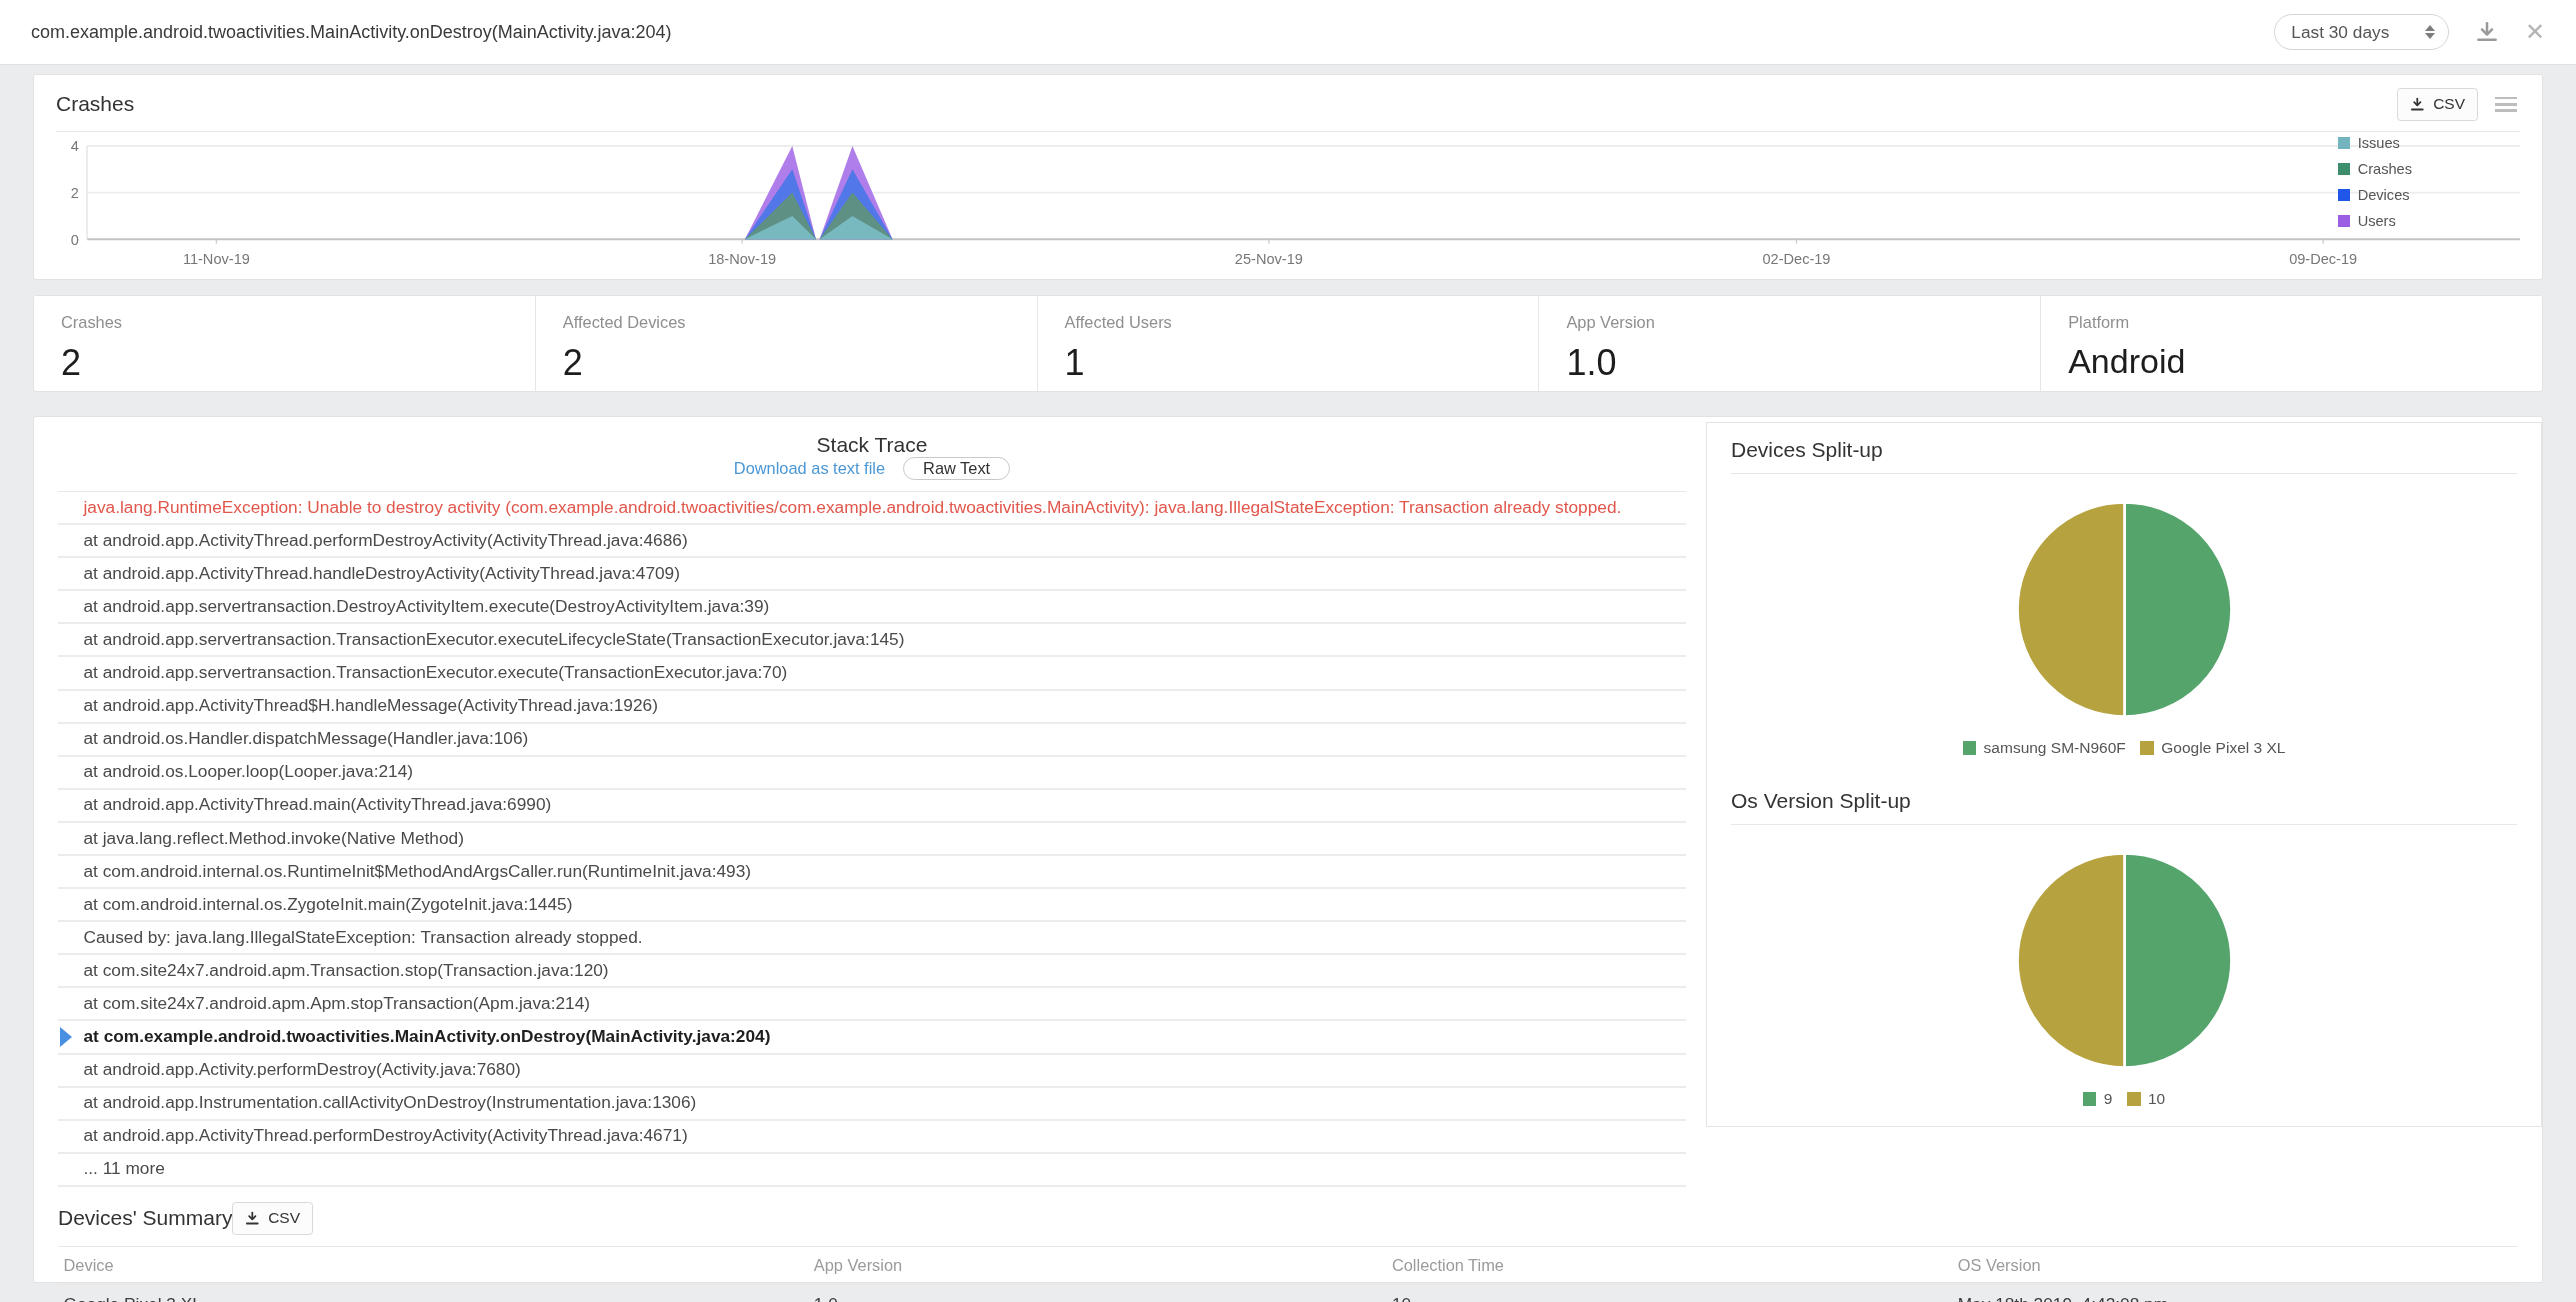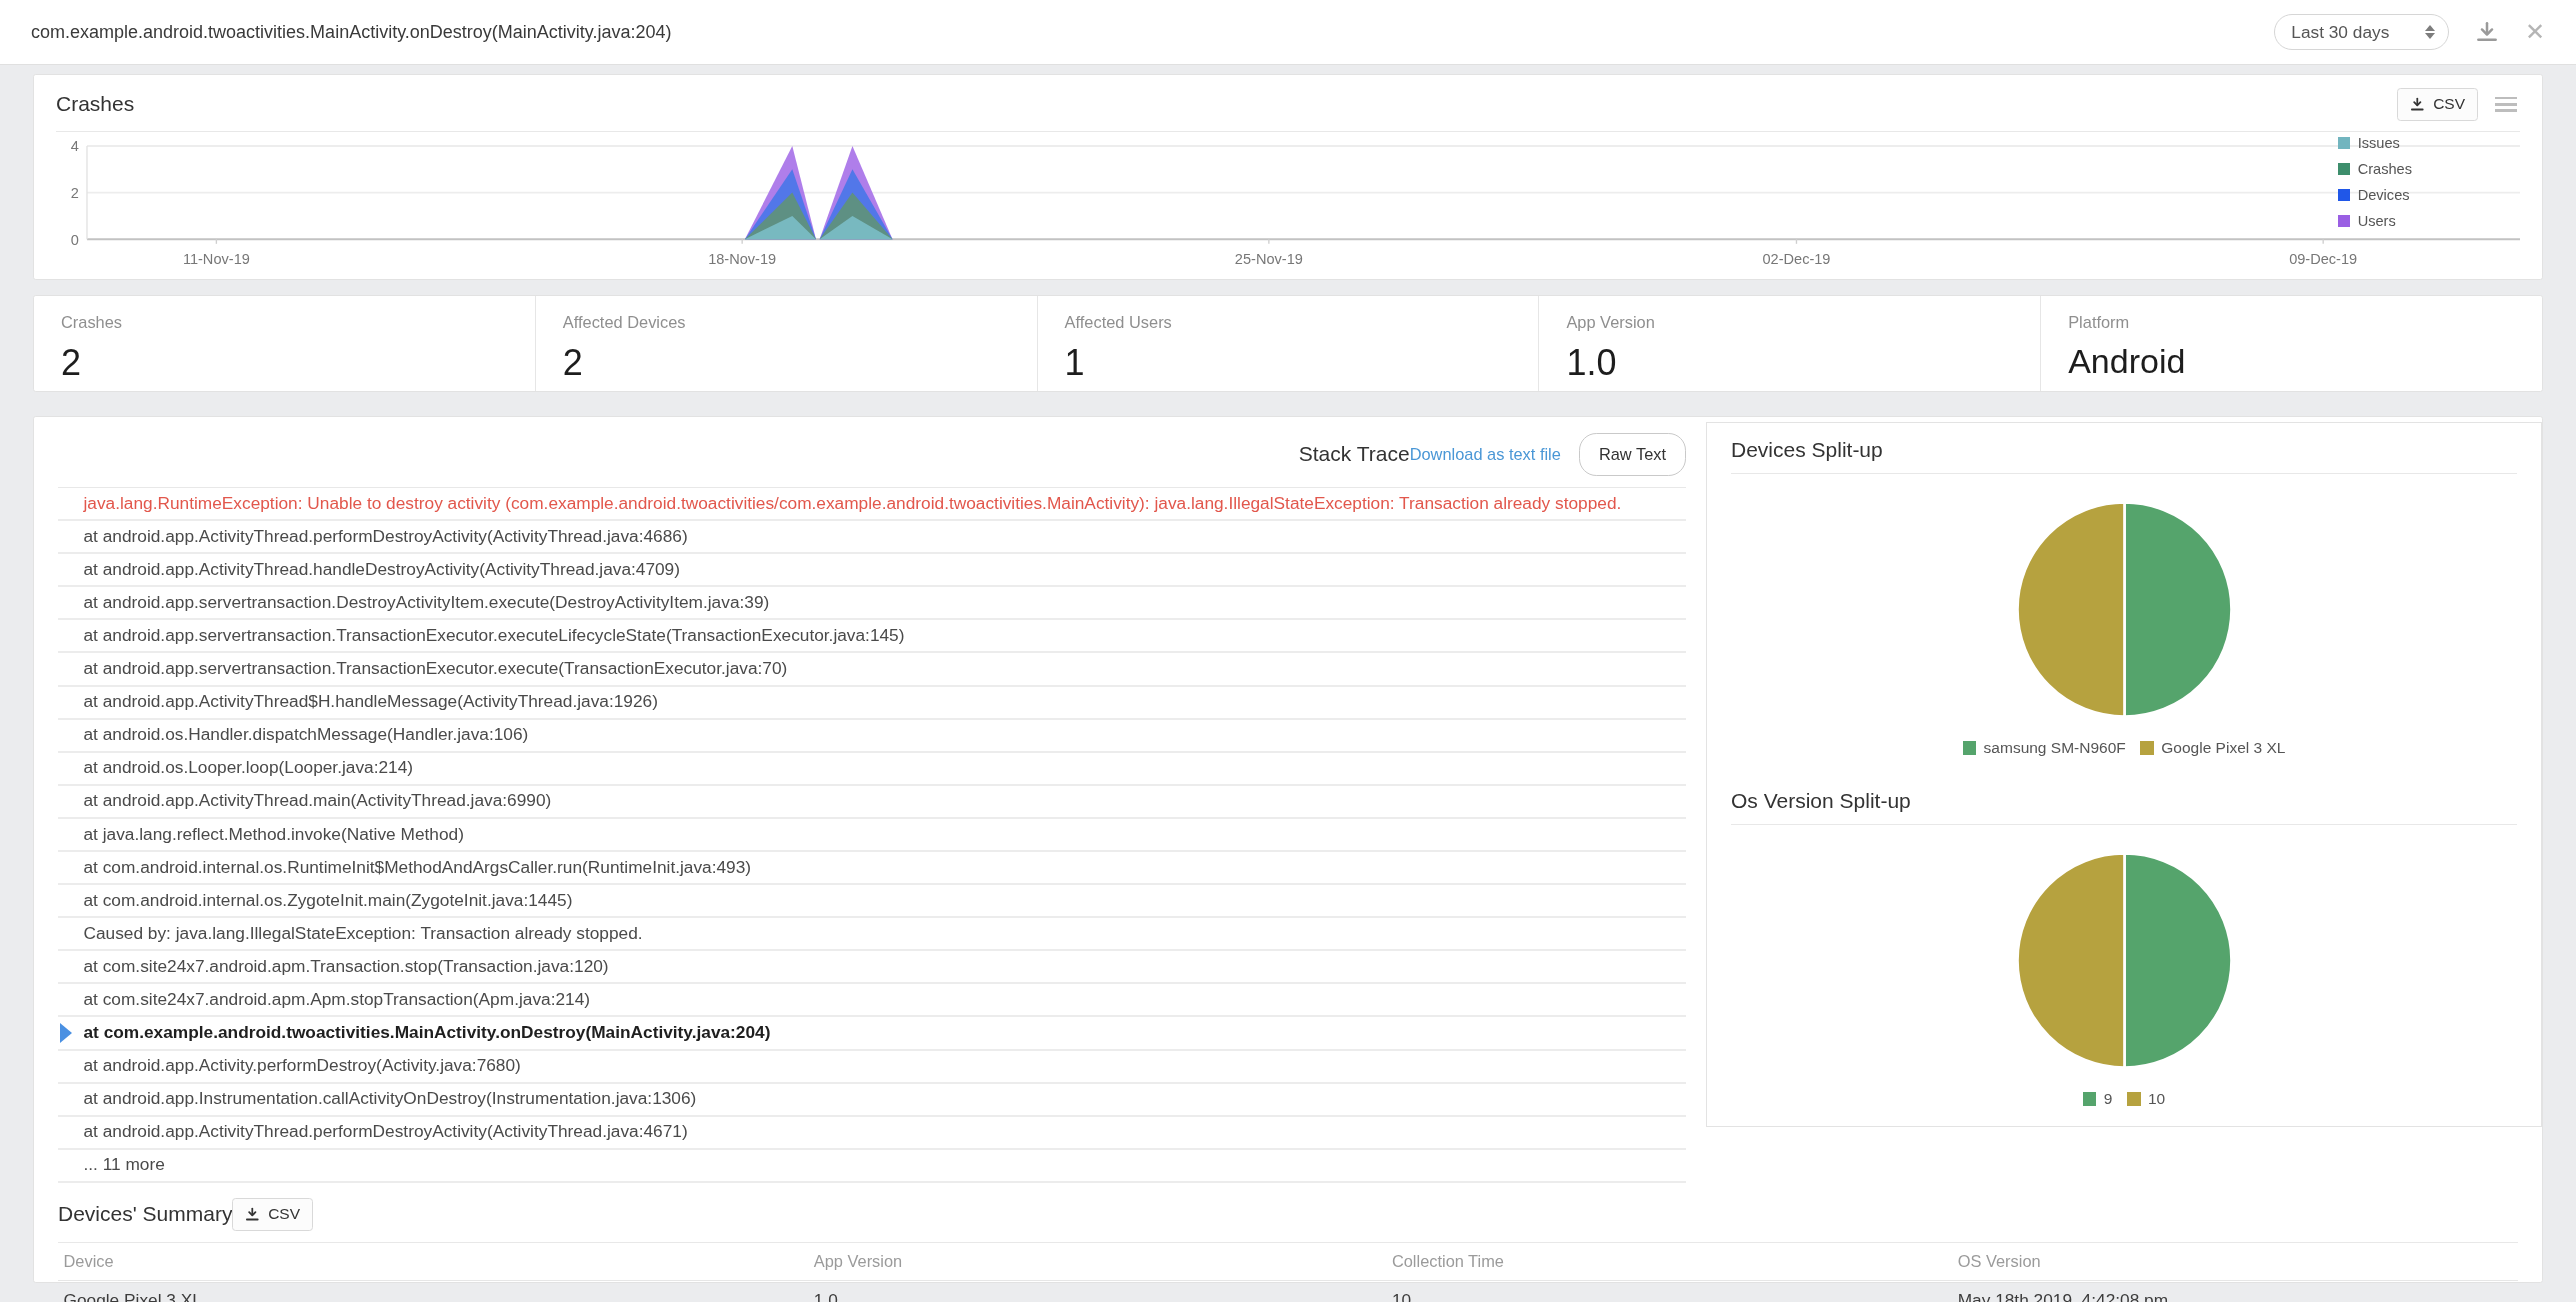"Stack Trace" .st-head { flex-direction: none -> column }
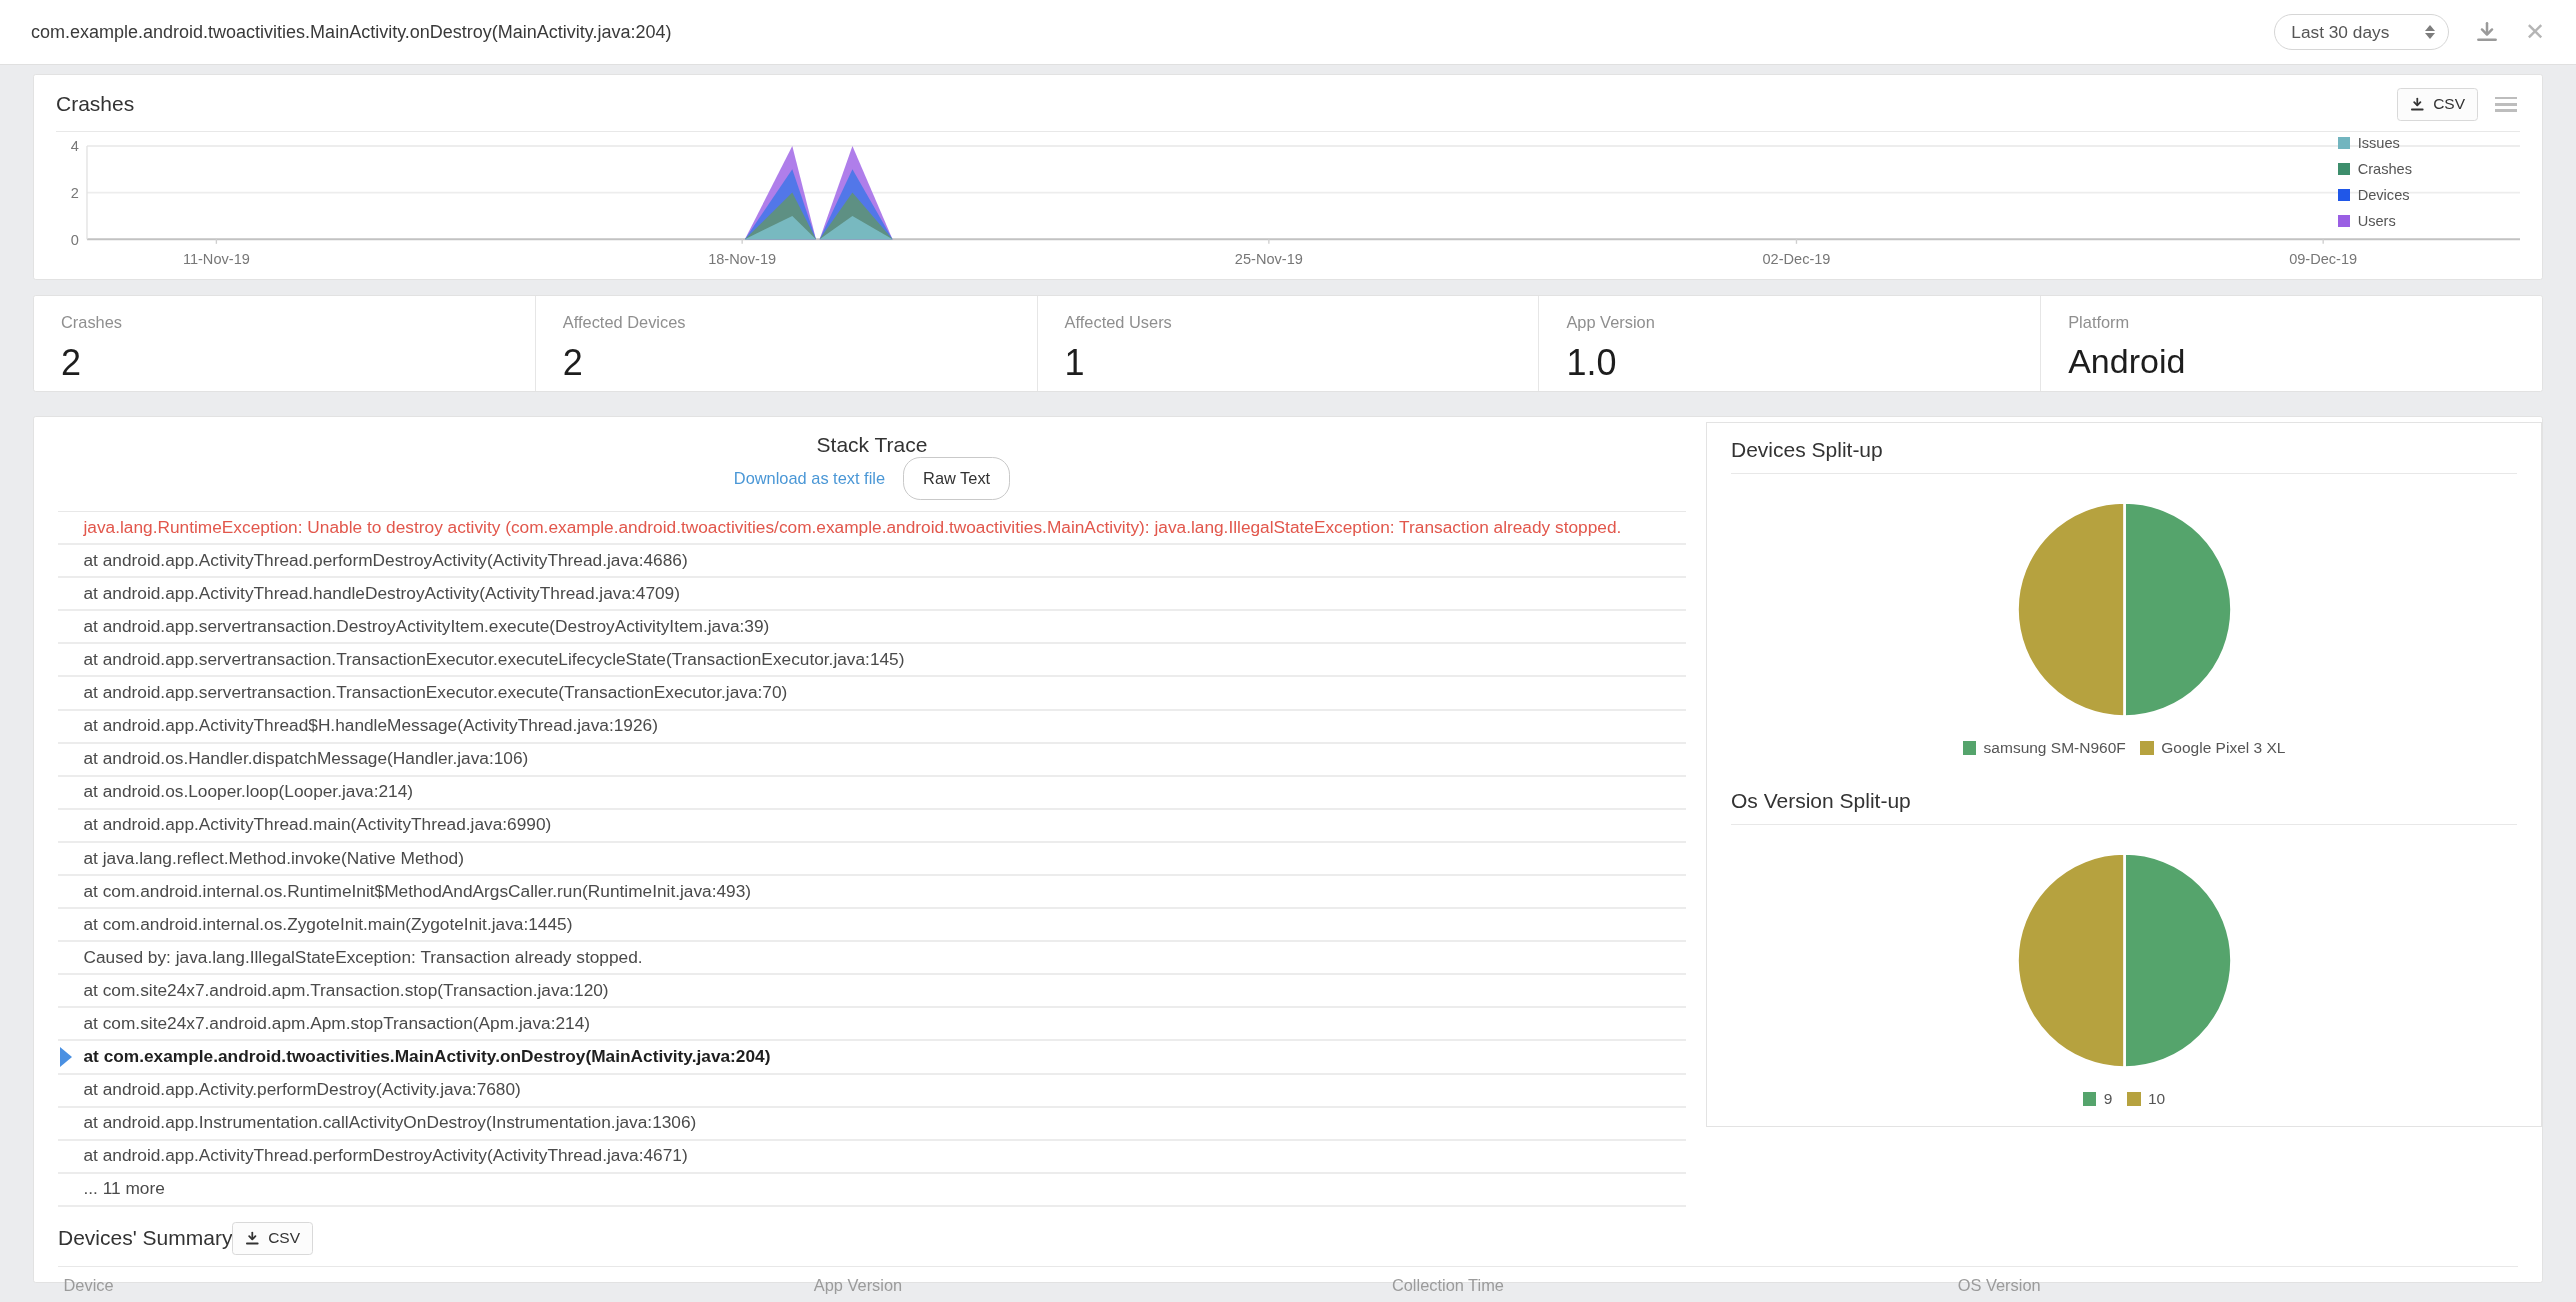"Raw Text" .pill-btn { height: 43px -> 23px }
